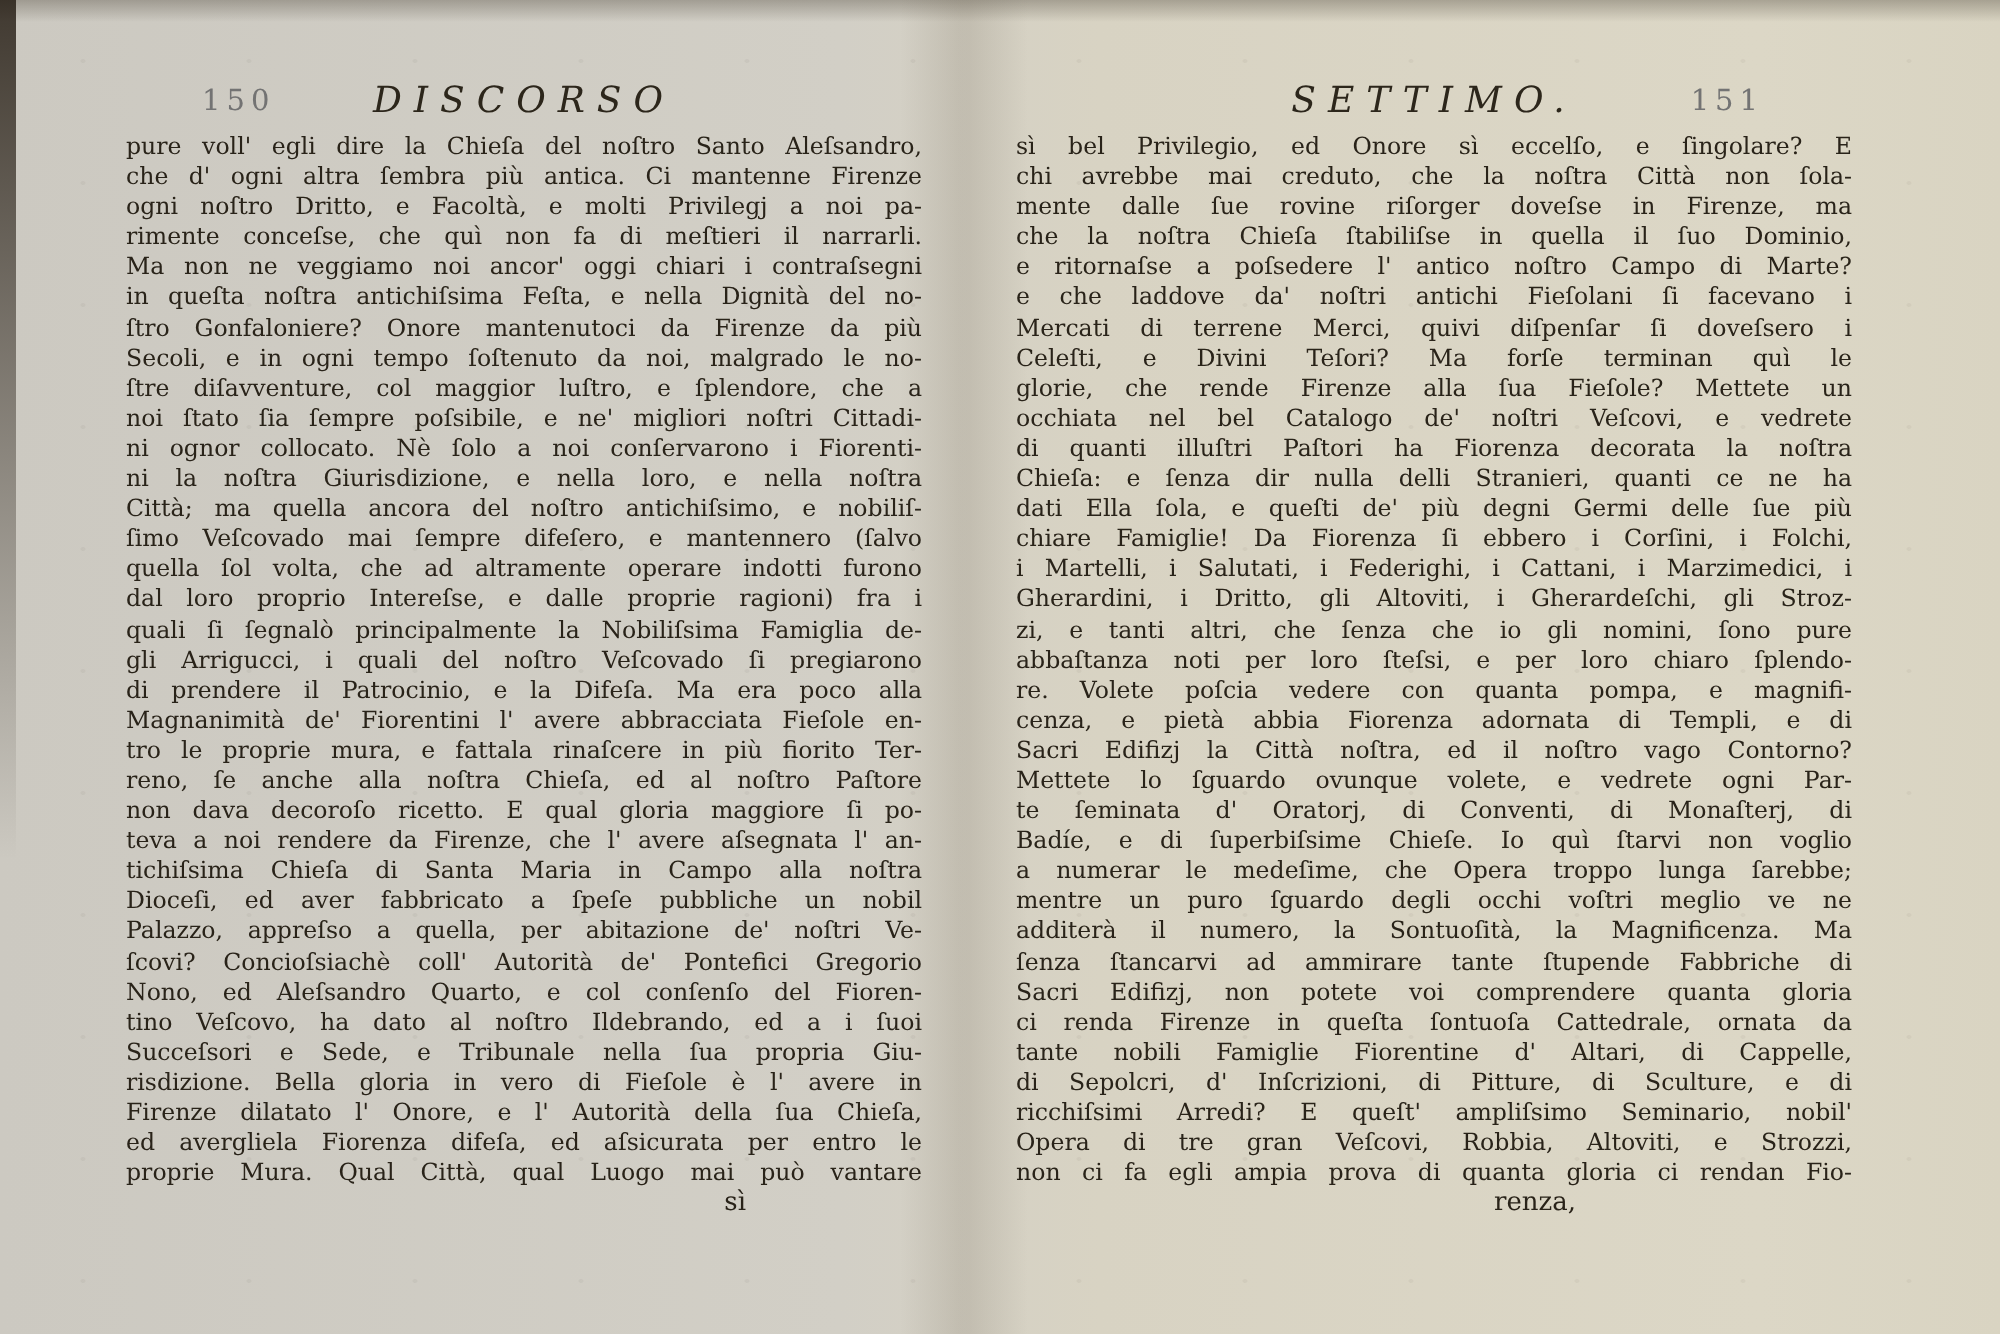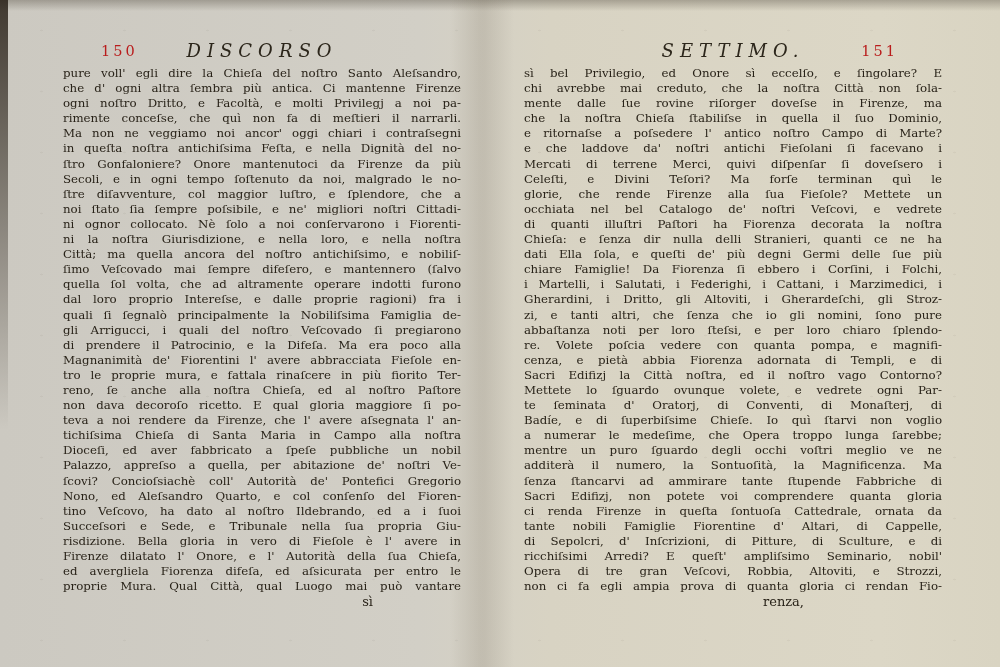"150" .page-number { color: #b91c1c -> #737373 }
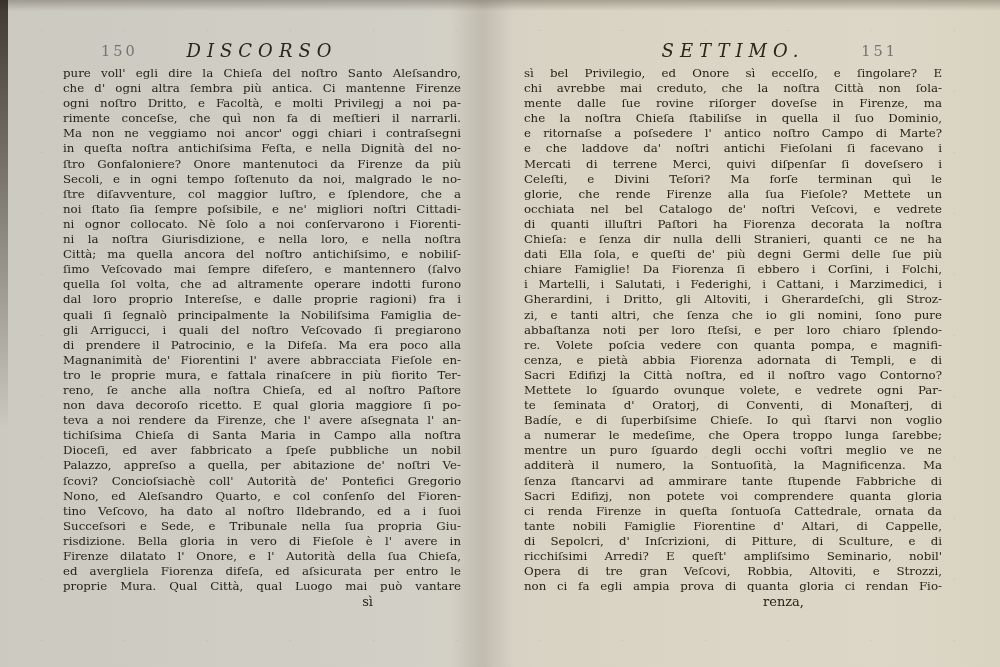"SETTIMO." .page-right { left: 524px -> 508px }
